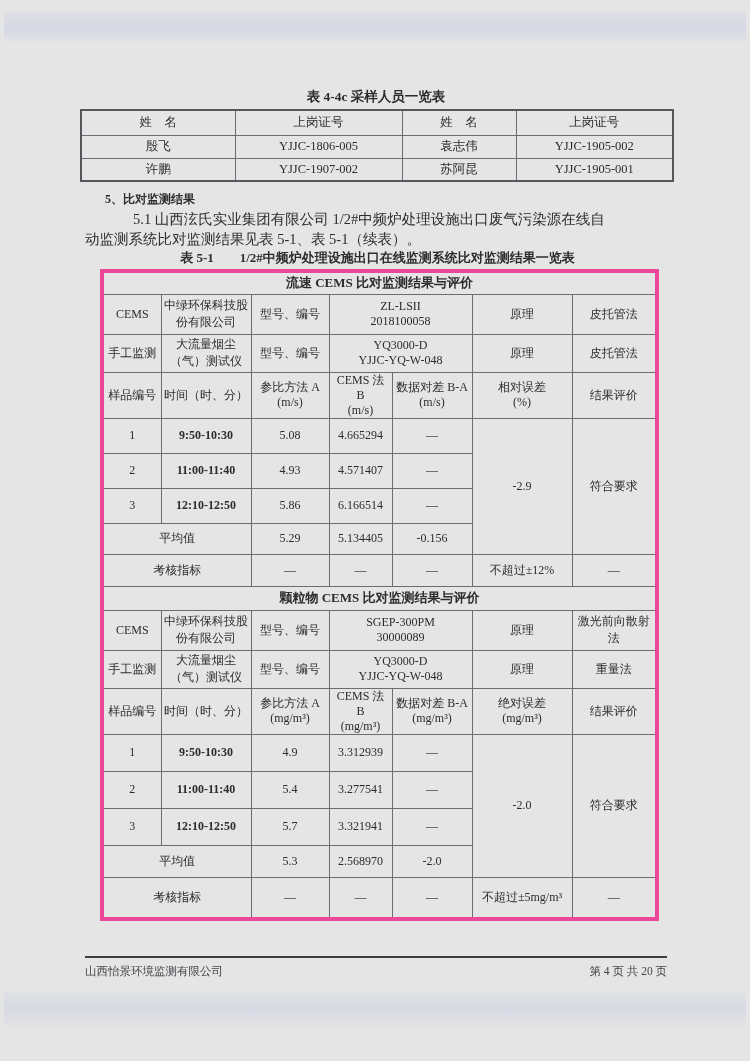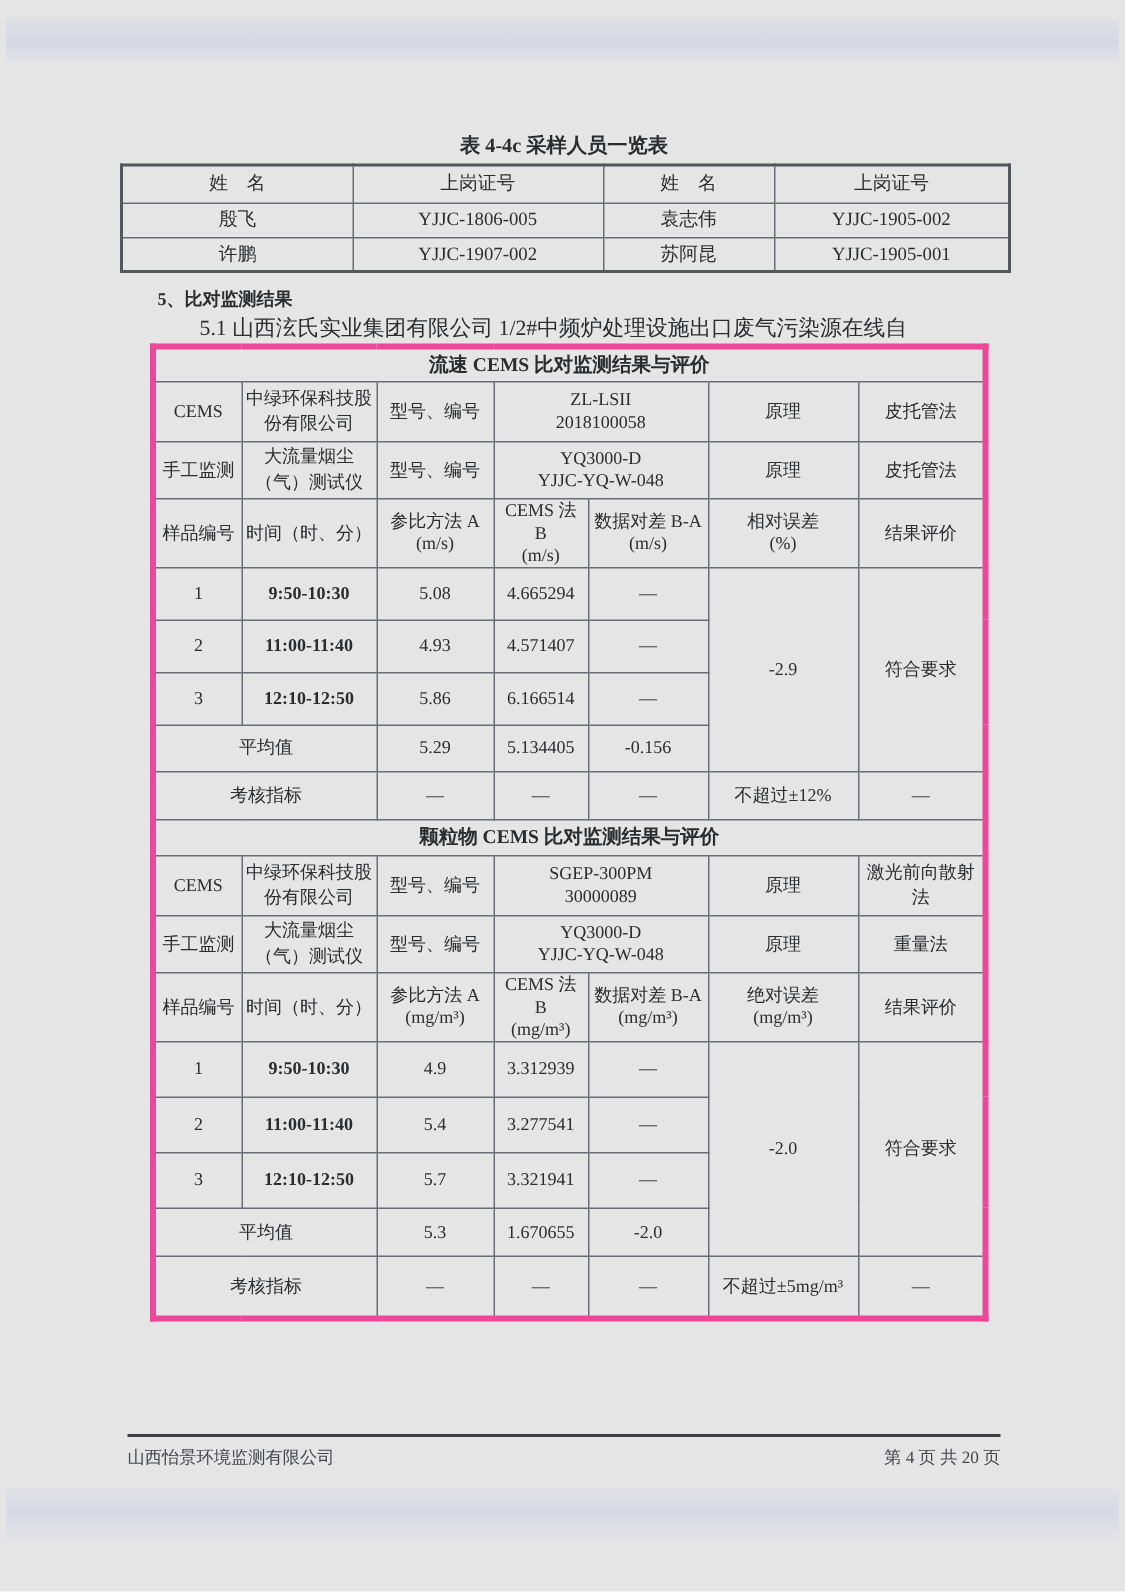"动监测系统比对监测结果见表 5-1、表 5-1（续表）。" div.para { html: none -> <div>动监测系统比对监测结果见表 5-1、表 5-1（续表）。</div> }
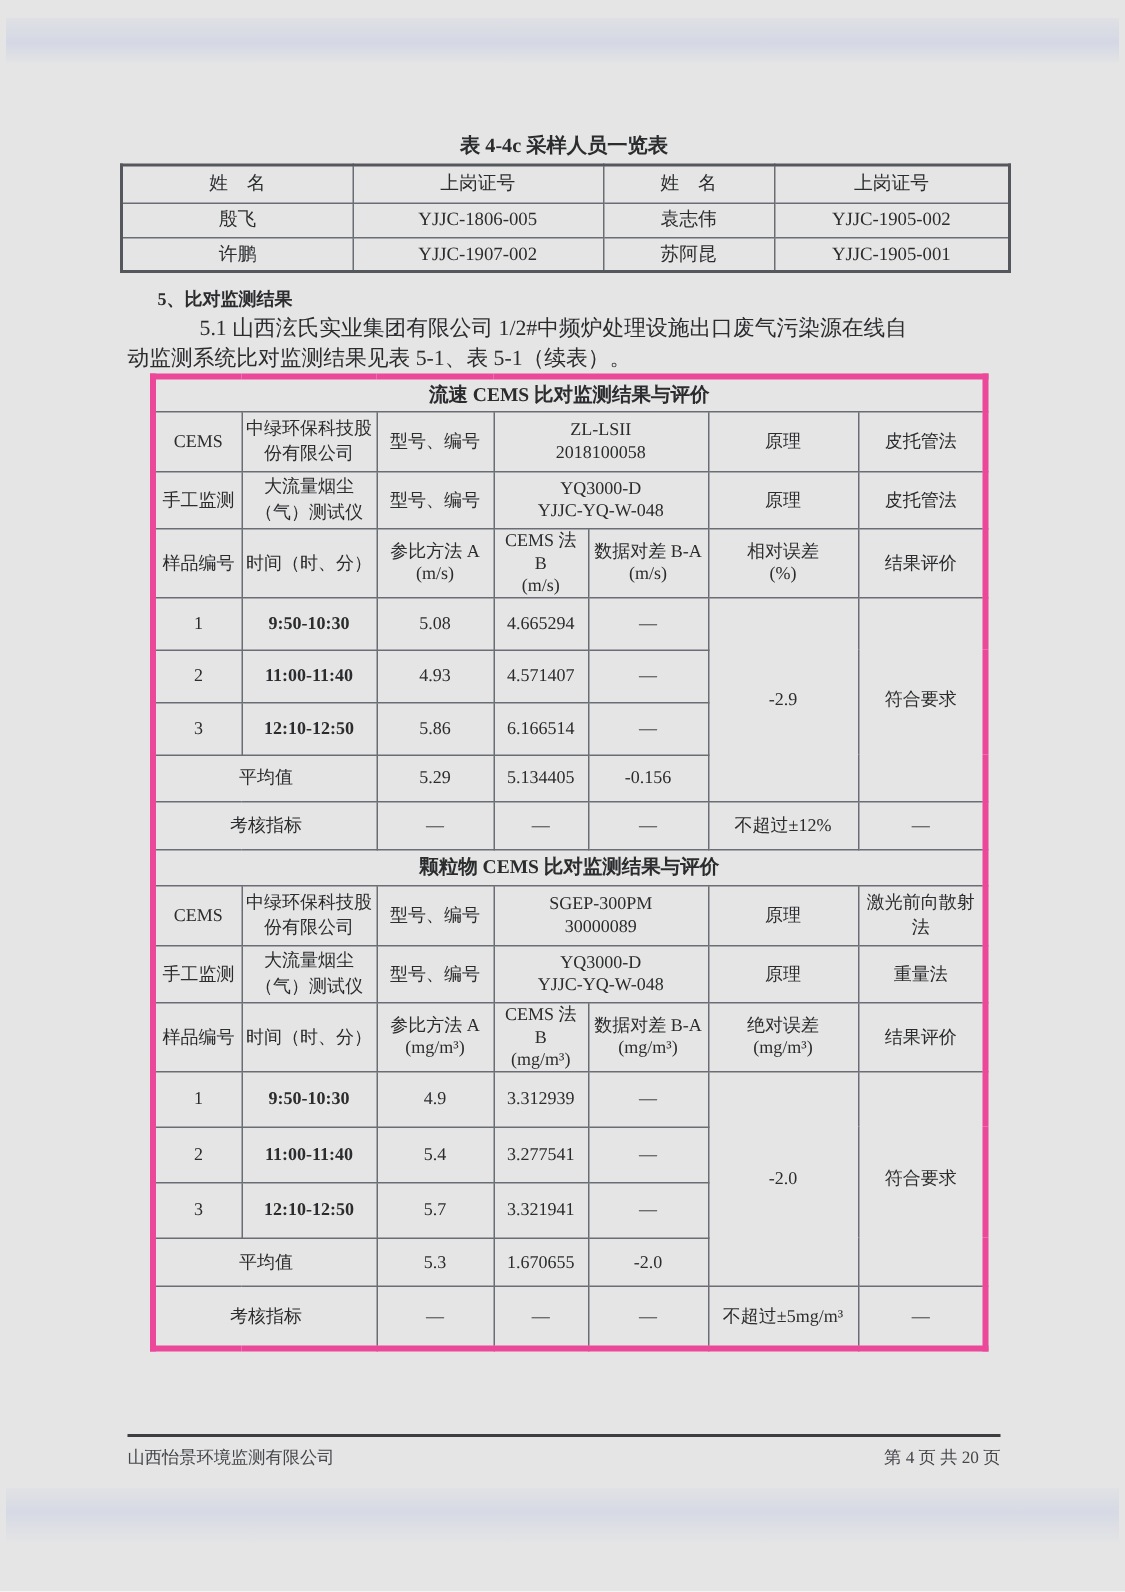"表 5-1 1/2#中频炉处理设施出口在线监测系统比对监测结果一览表" div.caption { html: none -> <div>表 5-1 1/2#中频炉处理设施出口在线监测系统比对监测结果一览表</div> }
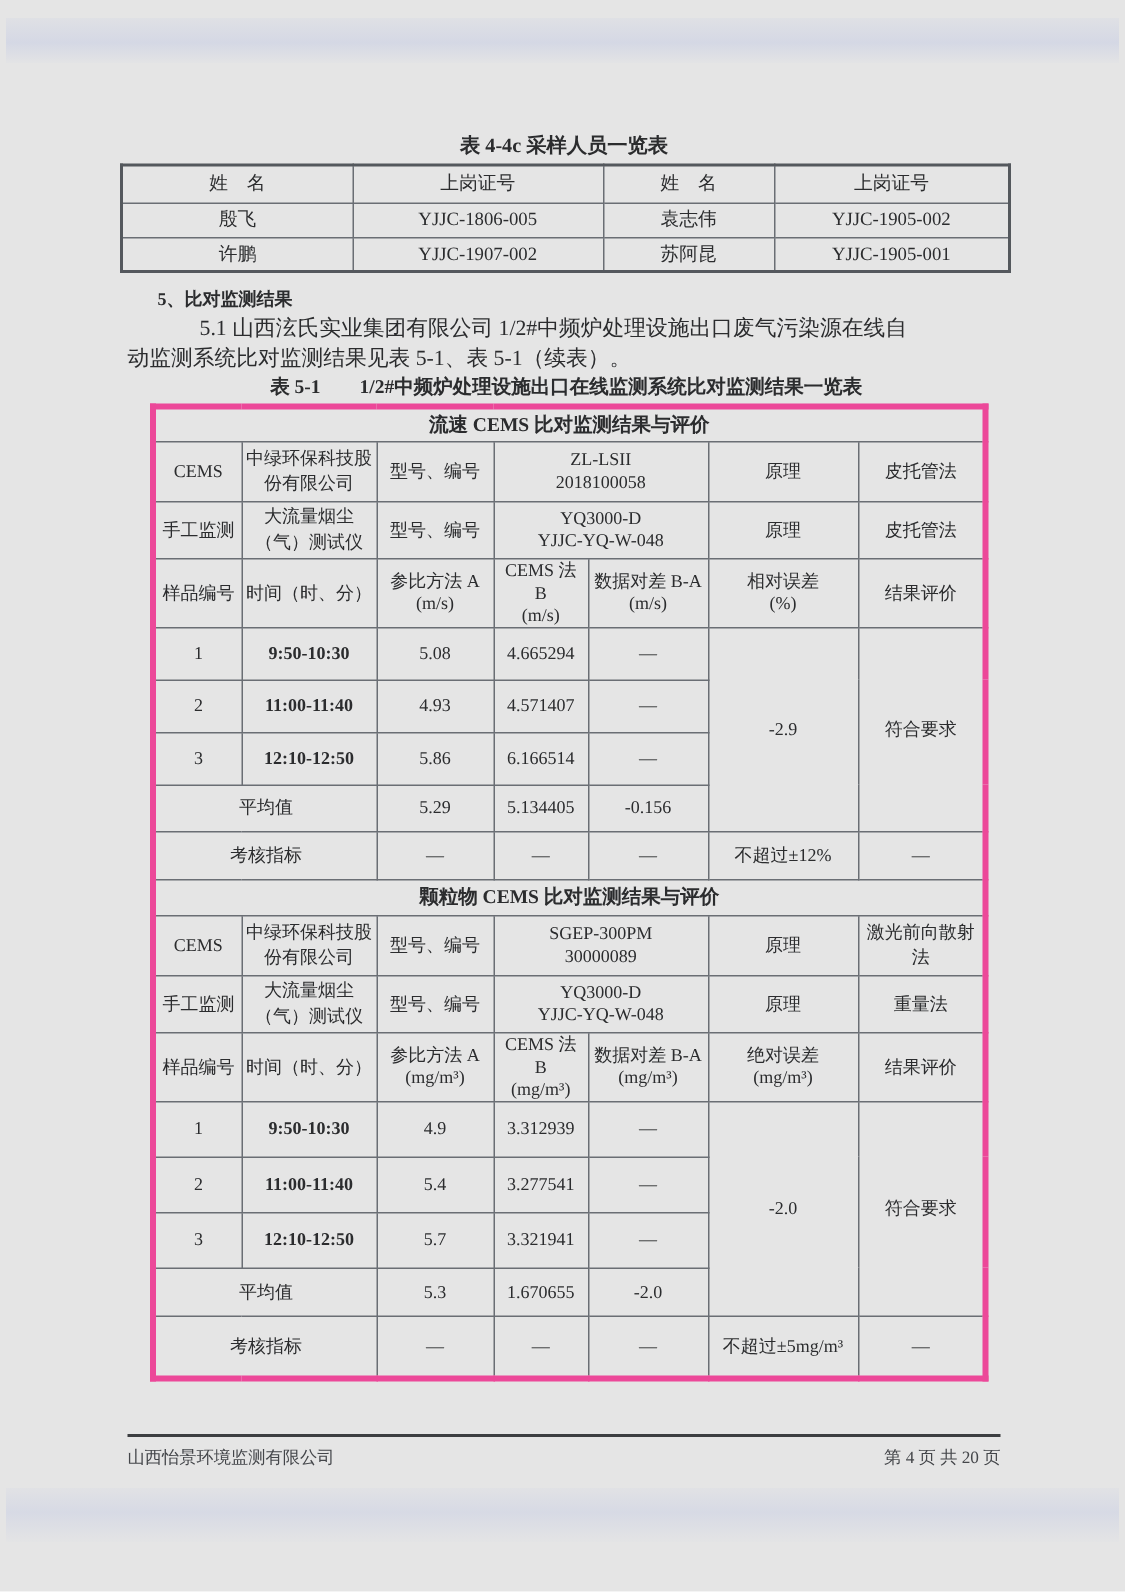"1.670655" td { text: 1.670655 -> 2.568970 }
